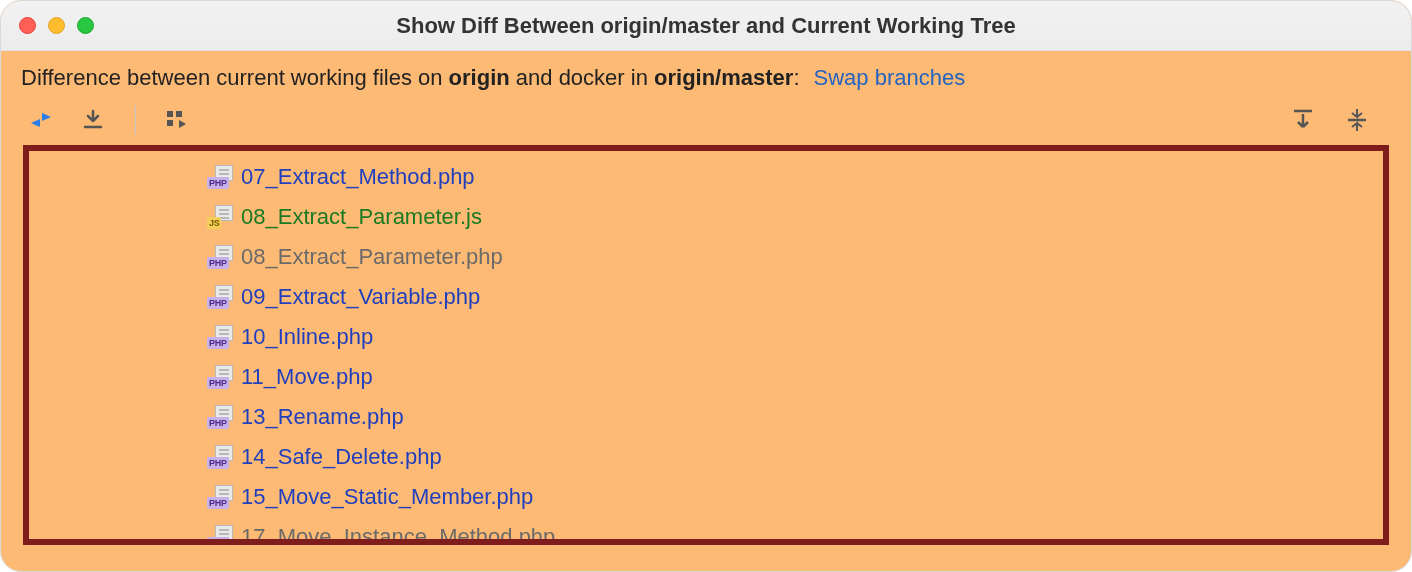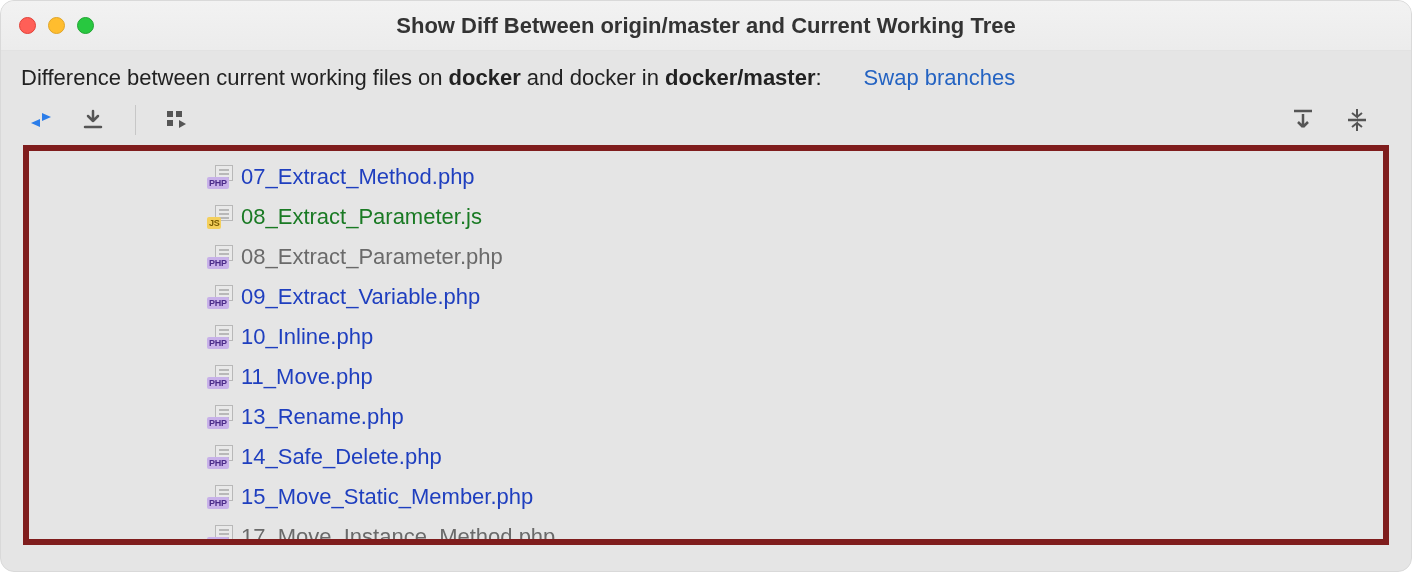"Show Diff Between origin/master and" .window { background: #e5e5e5 -> #fdba74; border-radius: 14px -> 21px }
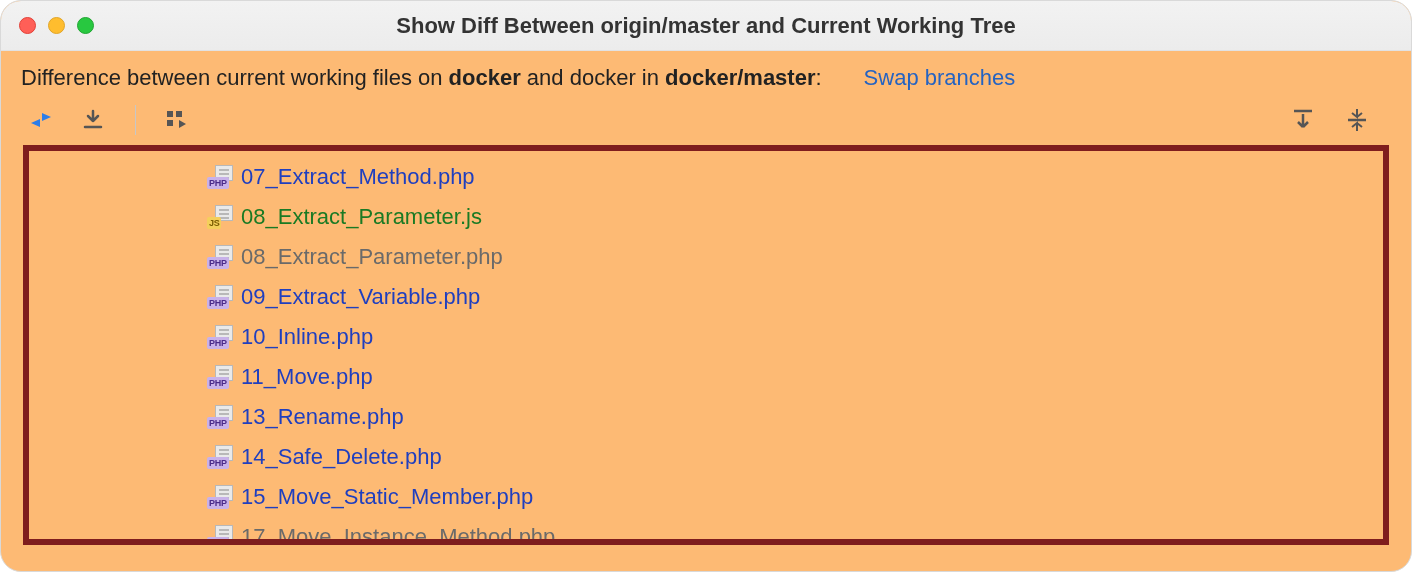"docker" b { text: docker -> origin }
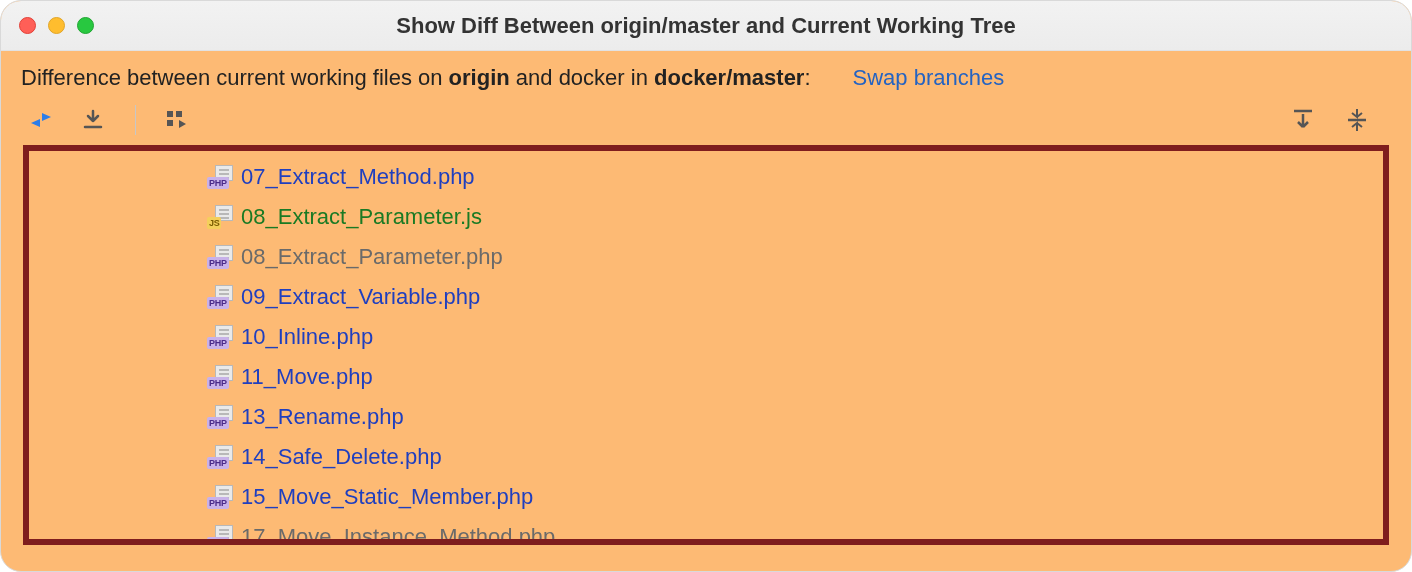"docker/master" b { text: docker/master -> origin/master }
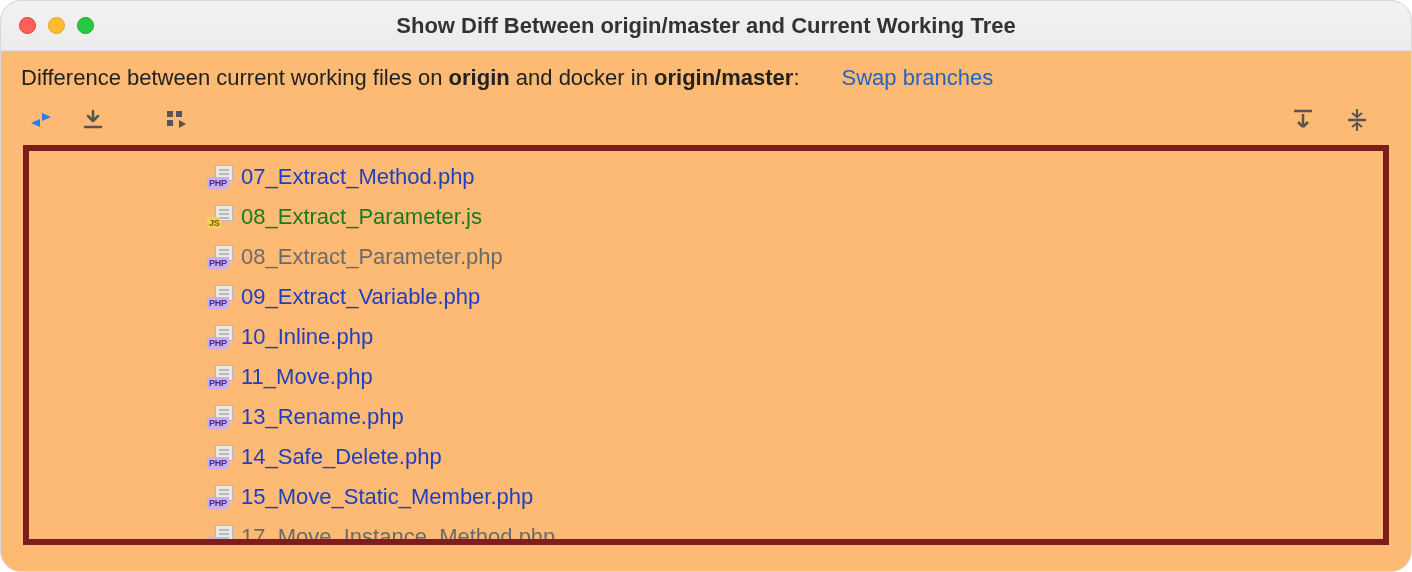"Swap branches" .subheader .link { margin-left: 32px -> 4px }
